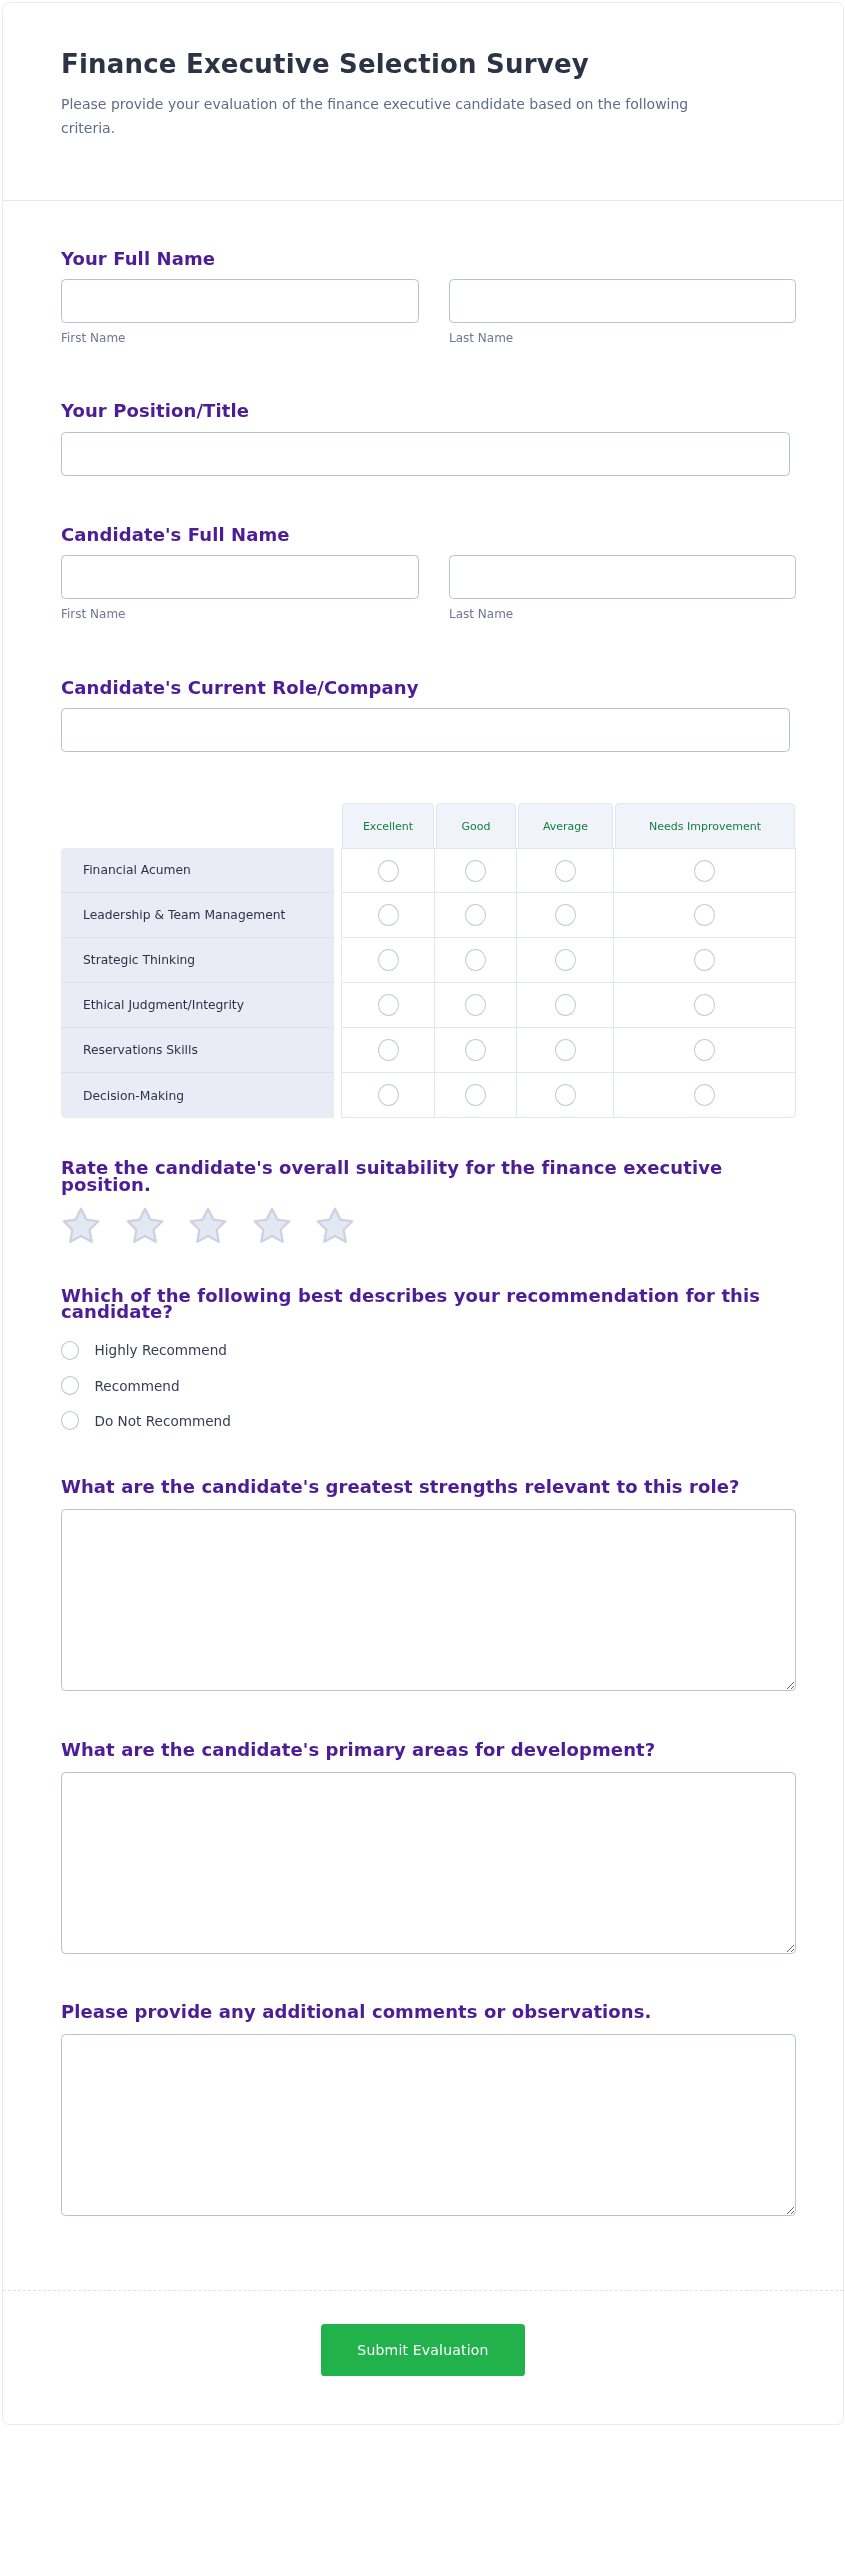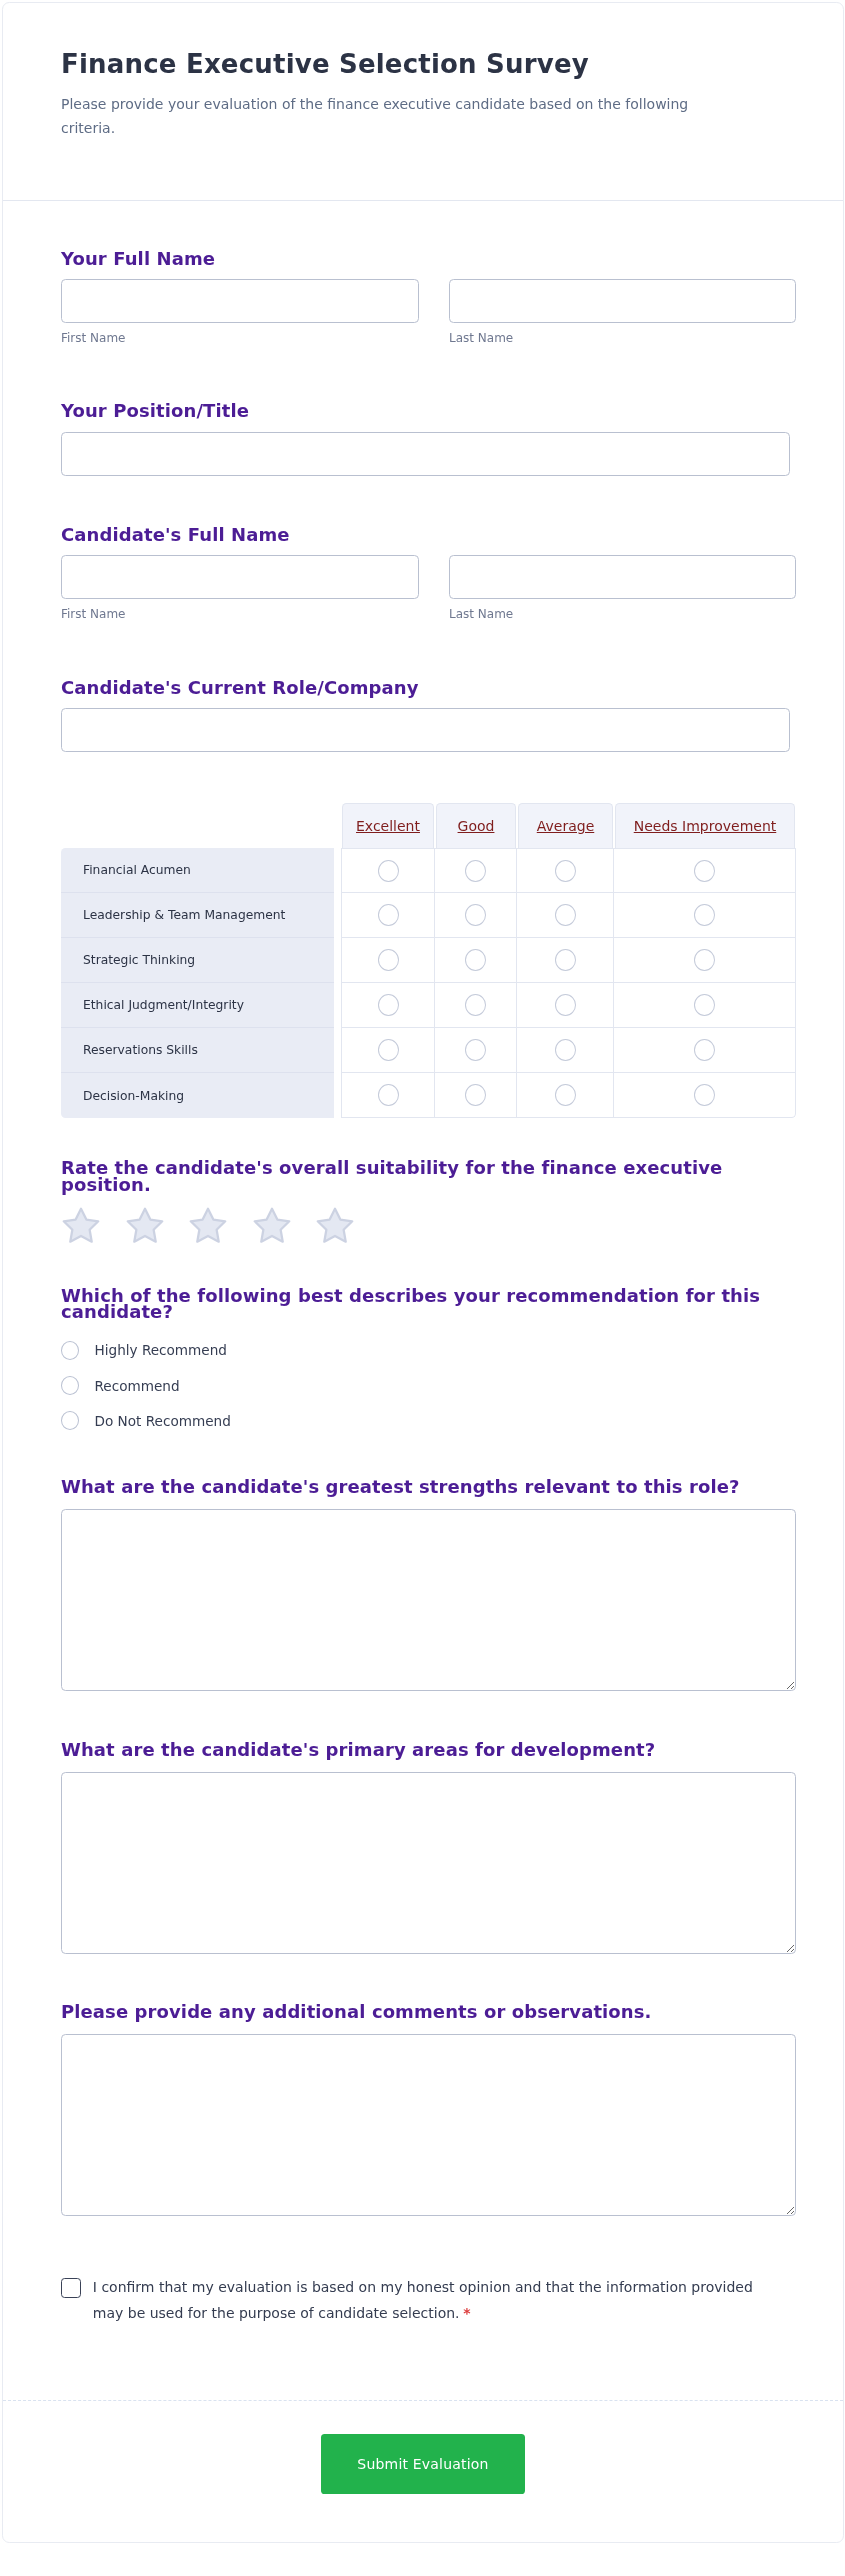"Excellent" .m-head { color: #7f1d1d -> #15803d; font-size: 14px -> 11px; text-decoration: underline -> none }
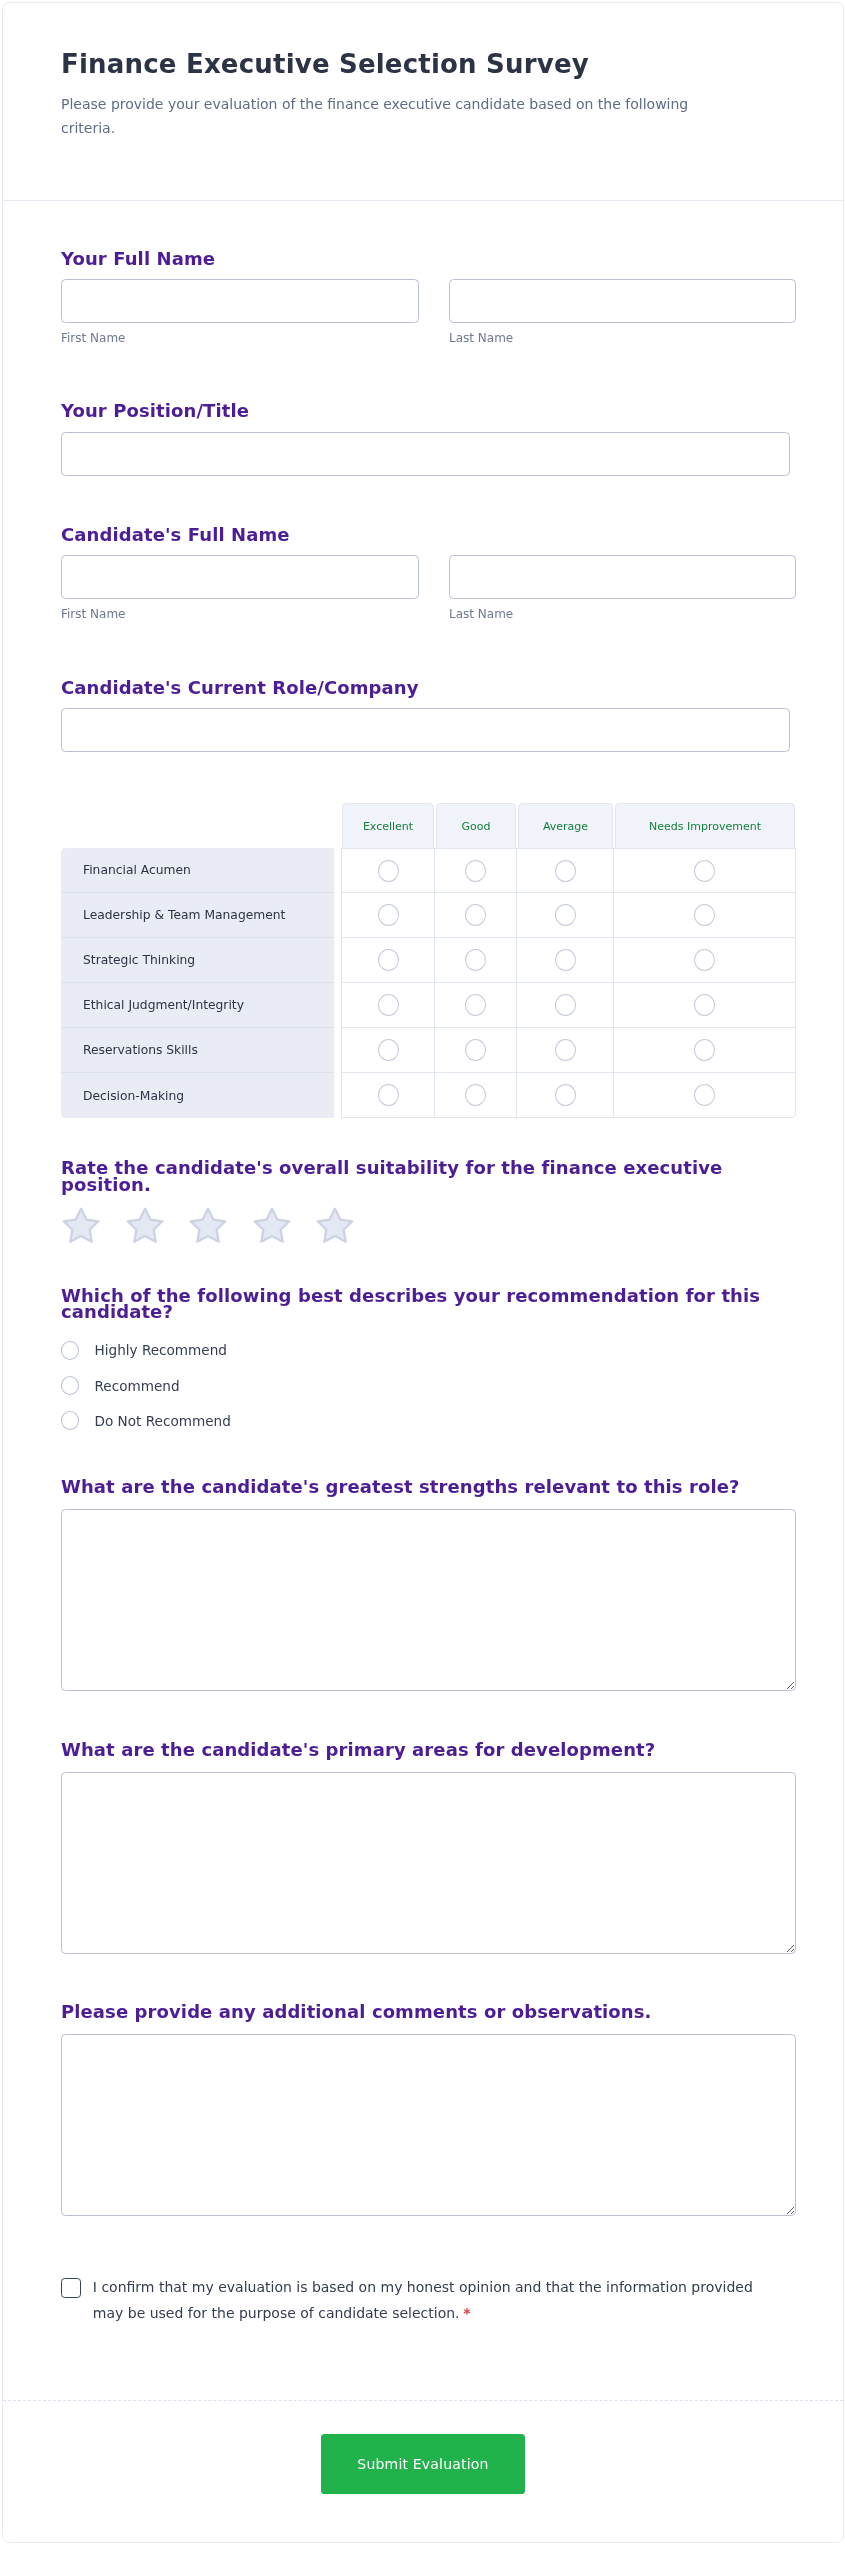"I confirm that my evaluation" div.q { html: <div> <p> <span></span><span>I confirm that my evaluation is based on my honest opinion and that the information provided may be used for the purpose of candidate selection.</span><span>*</span> </p> </div> -> none }
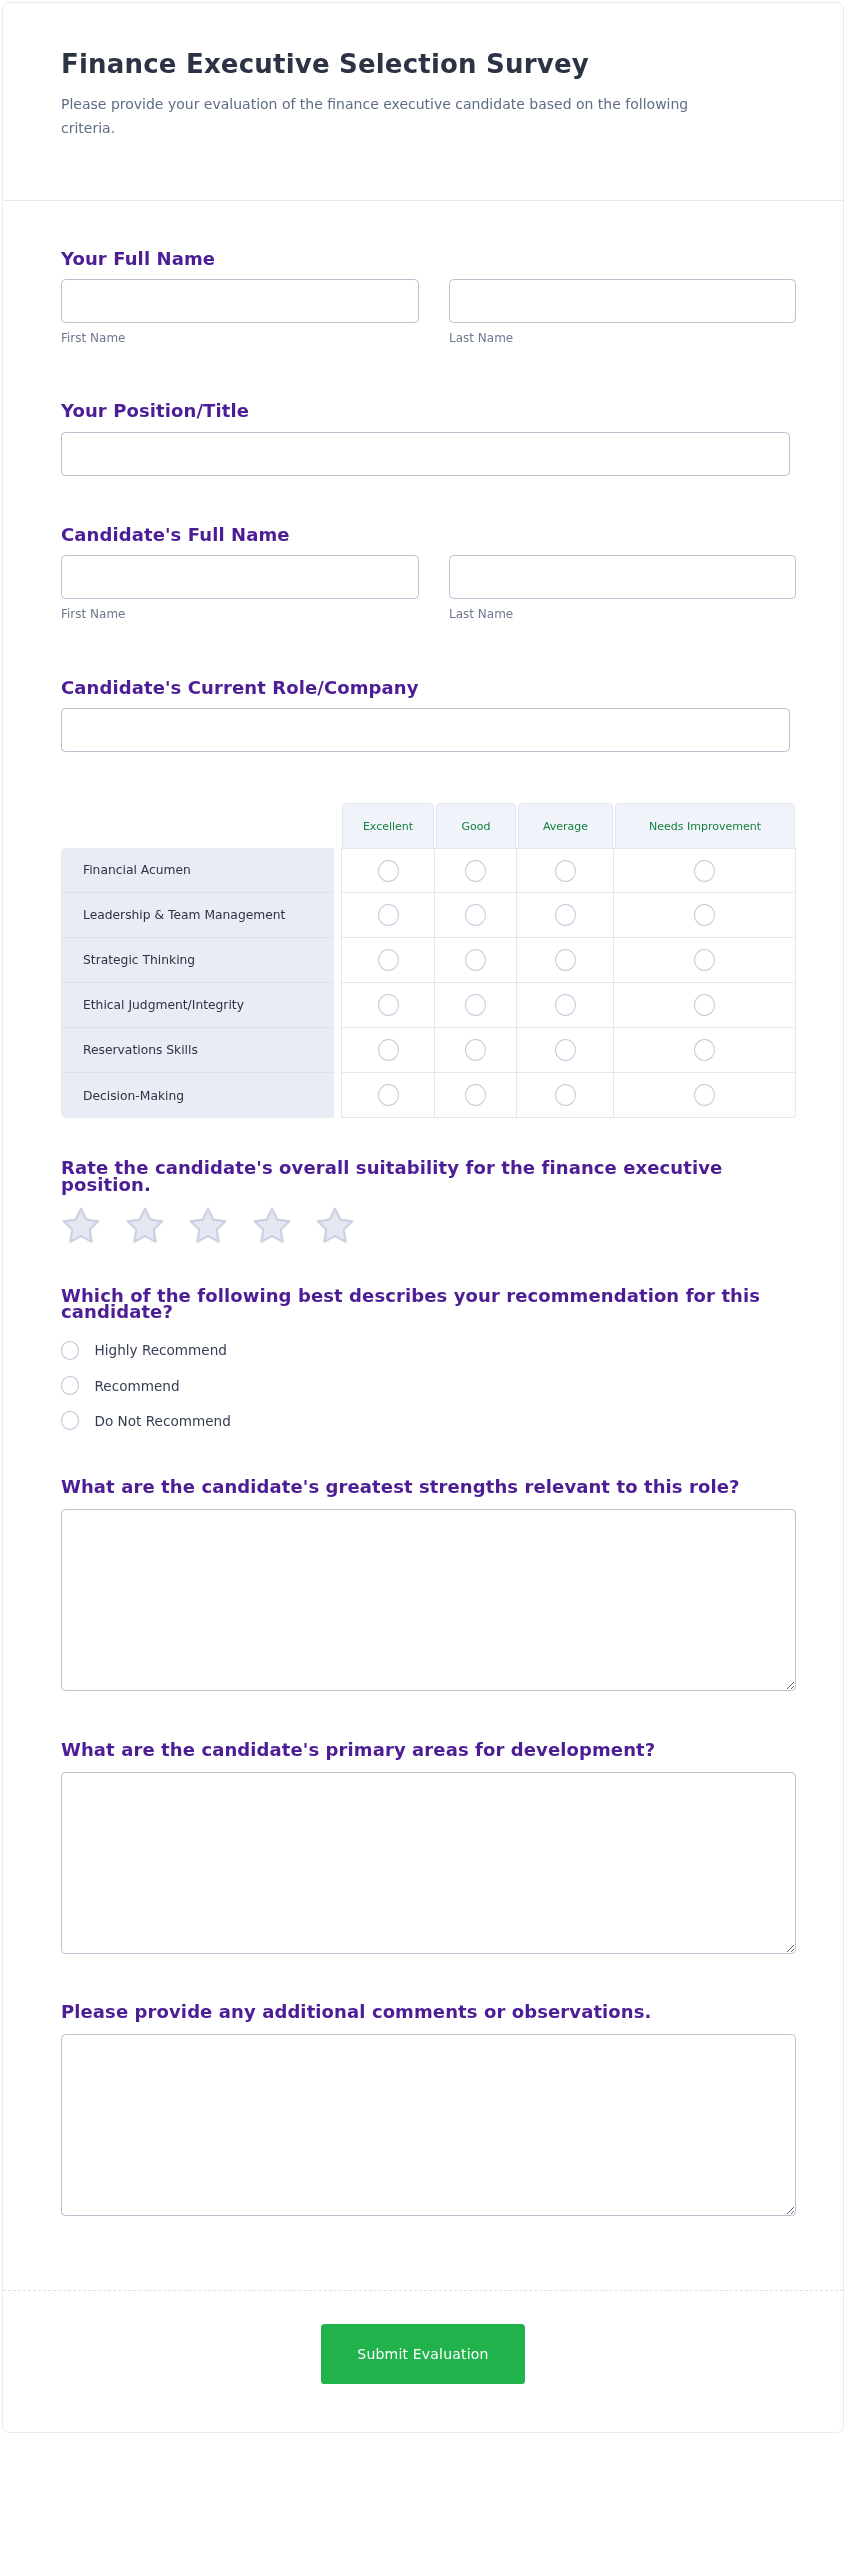"Submit Evaluation" .submit-btn { height: 60px -> 52px }
